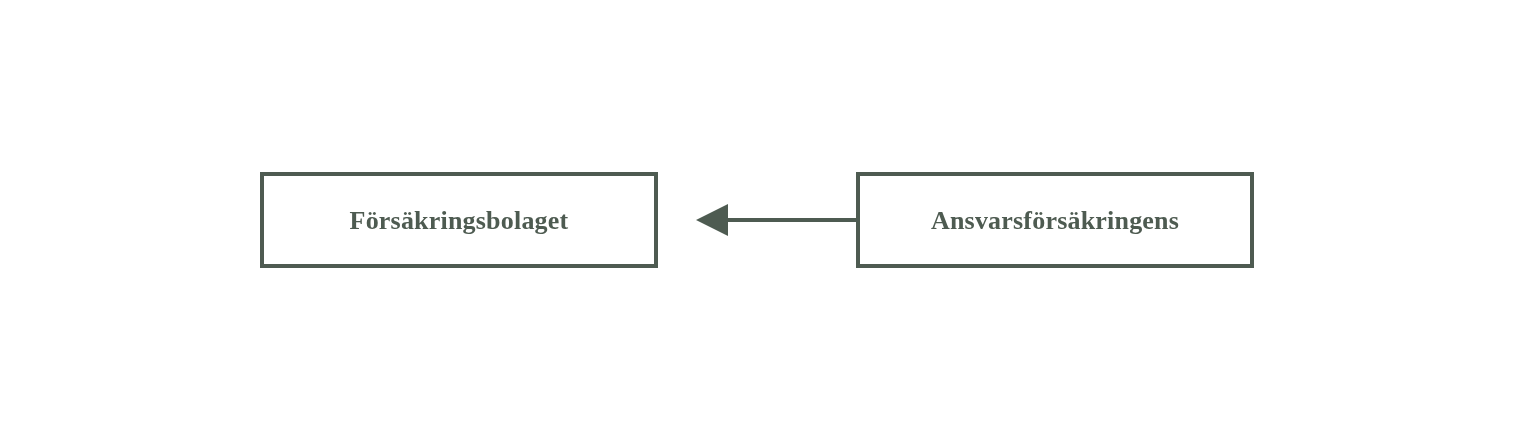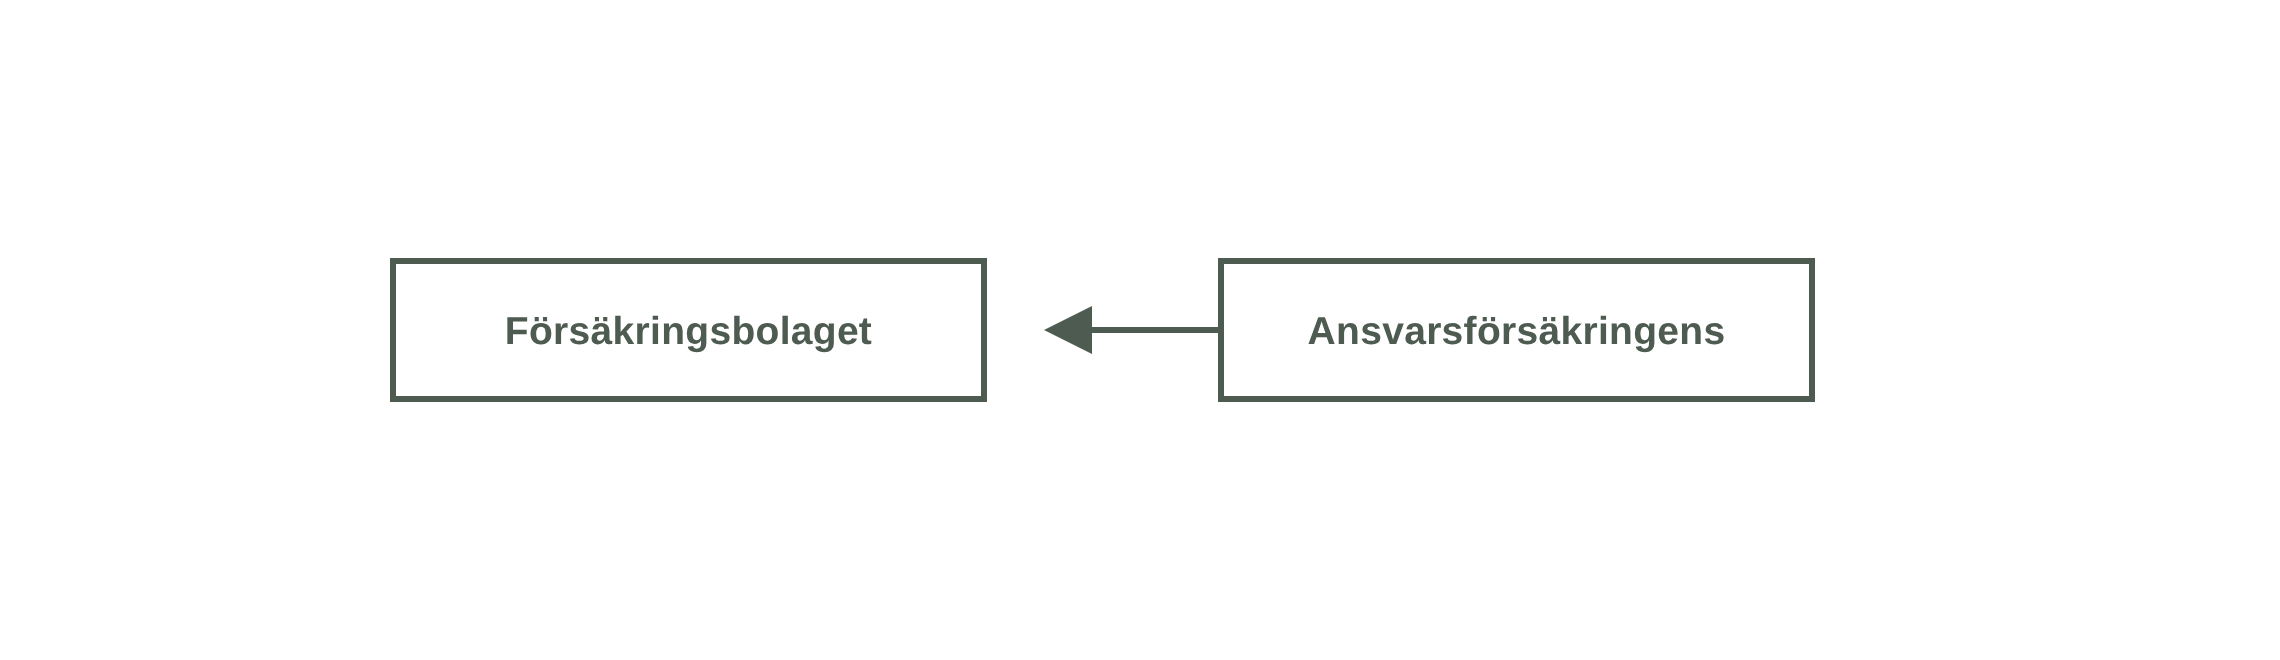"Försäkringsbolaget" .canvas { font-family: none -> Liberation Serif, serif }
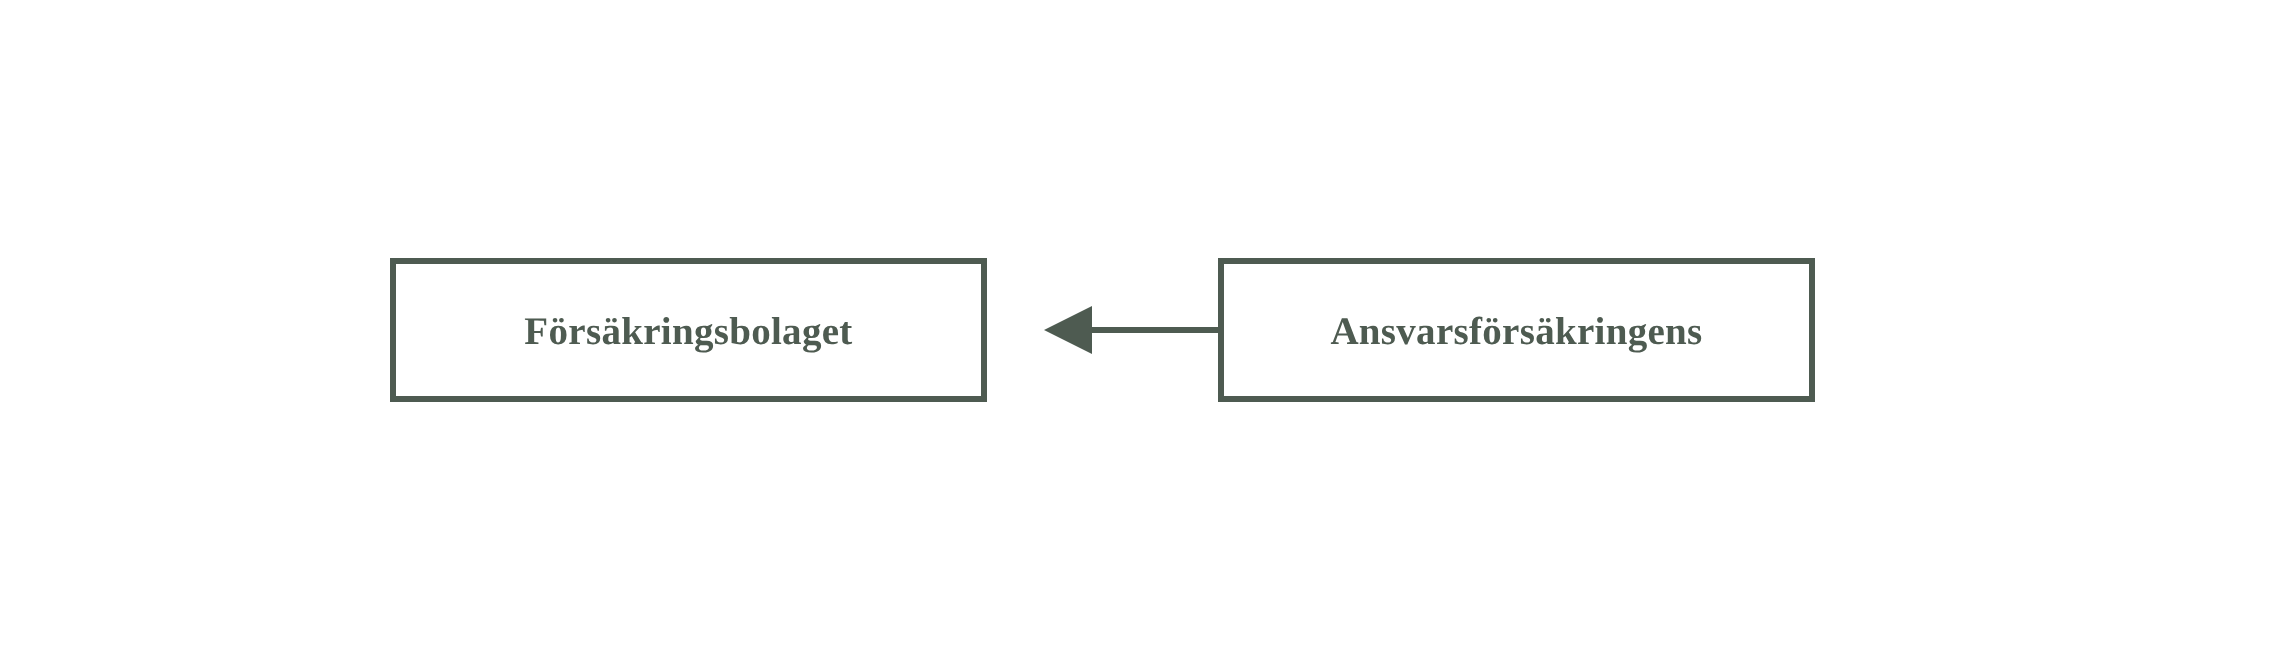"Ansvarsförsäkringens" .node-right { left: 812px -> 856px }
